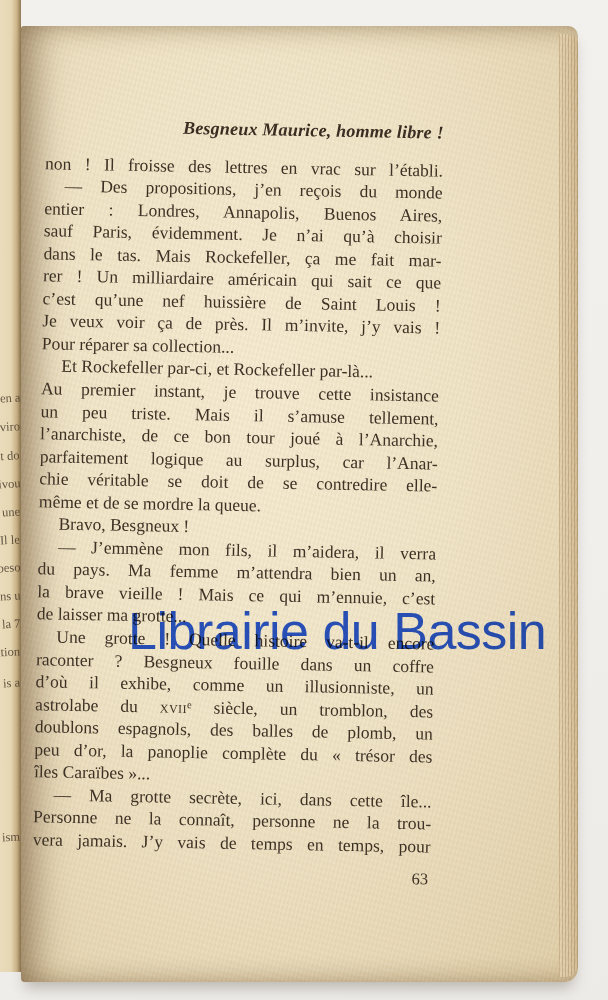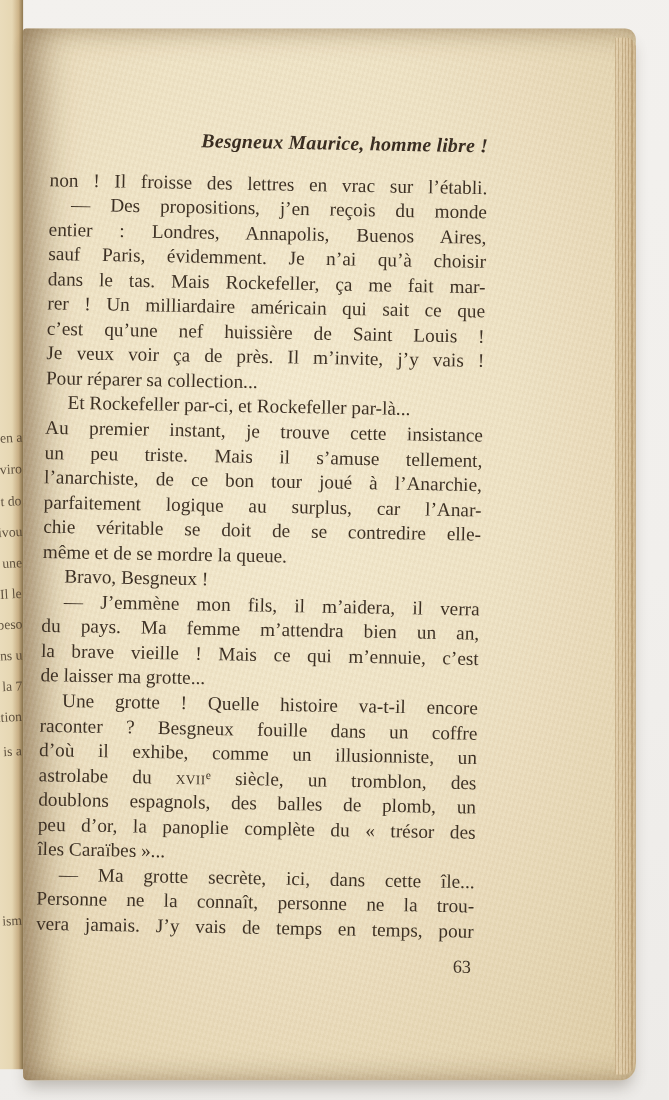"Librairie du Bassin" div.watermark { html: none -> <div>Librairie du Bassin</div> }
